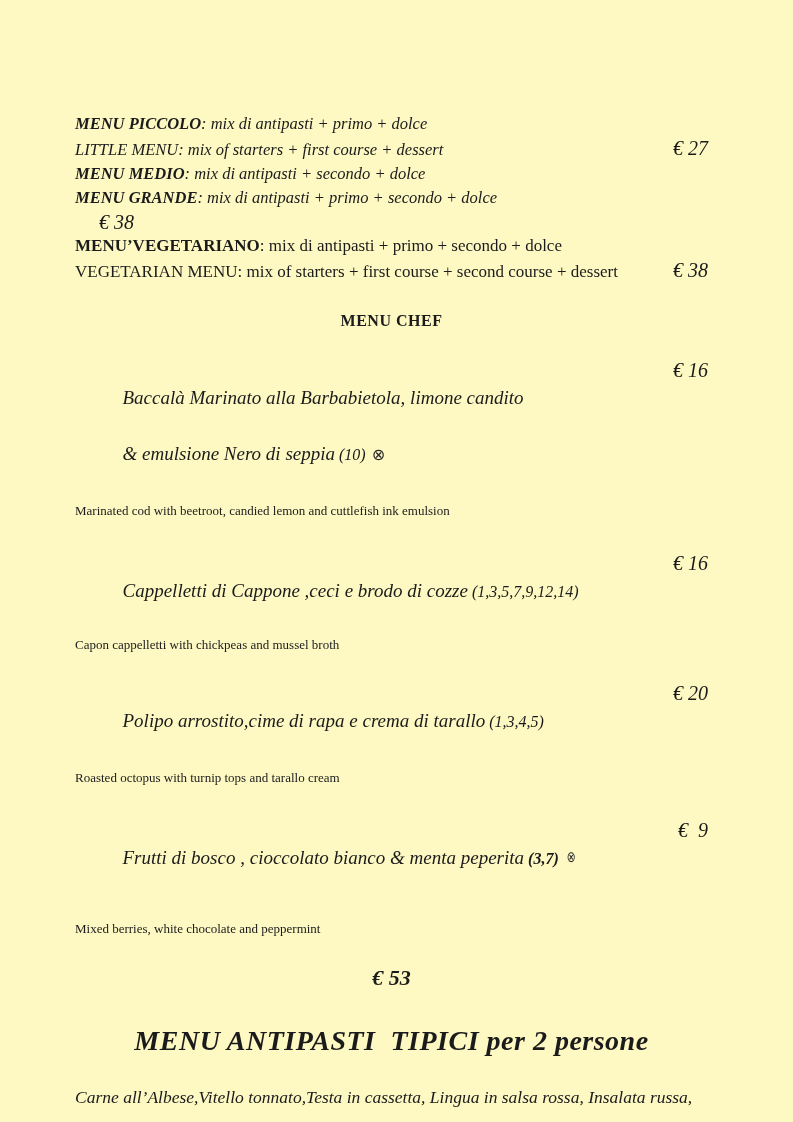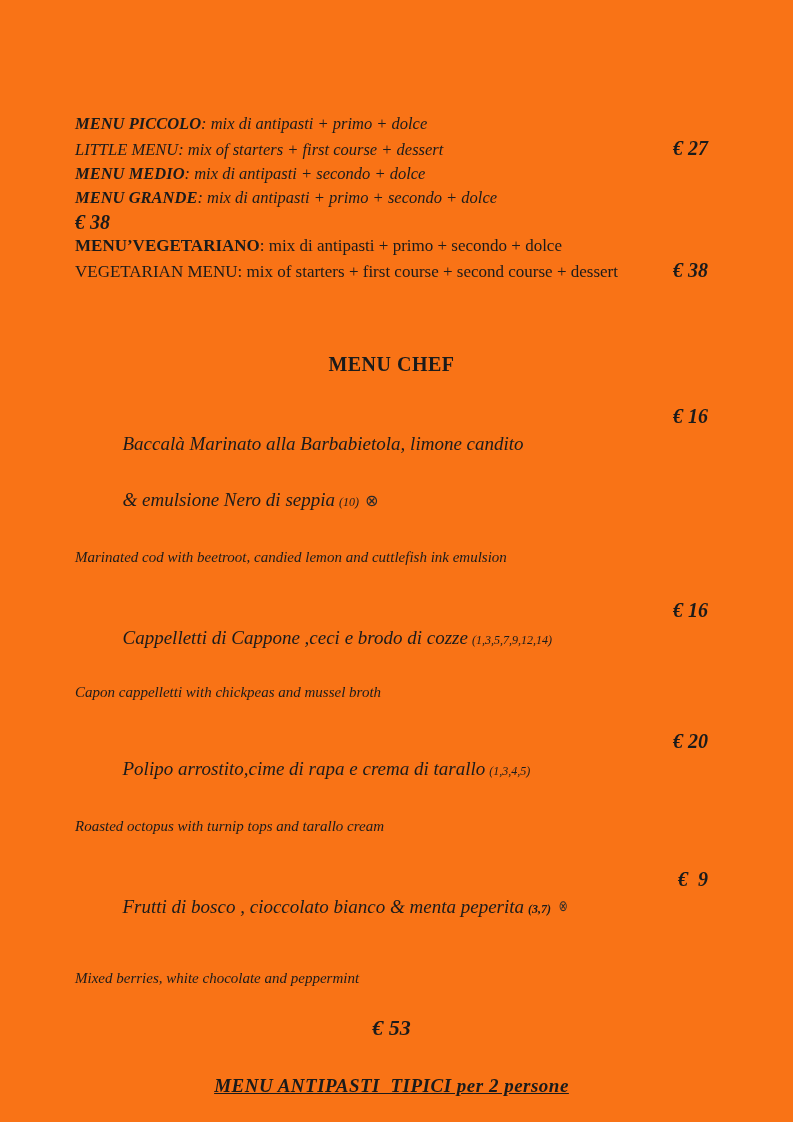"MENU PICCOLO: mix di antipasti" .page { background: #f97316 -> #fef9c3 }
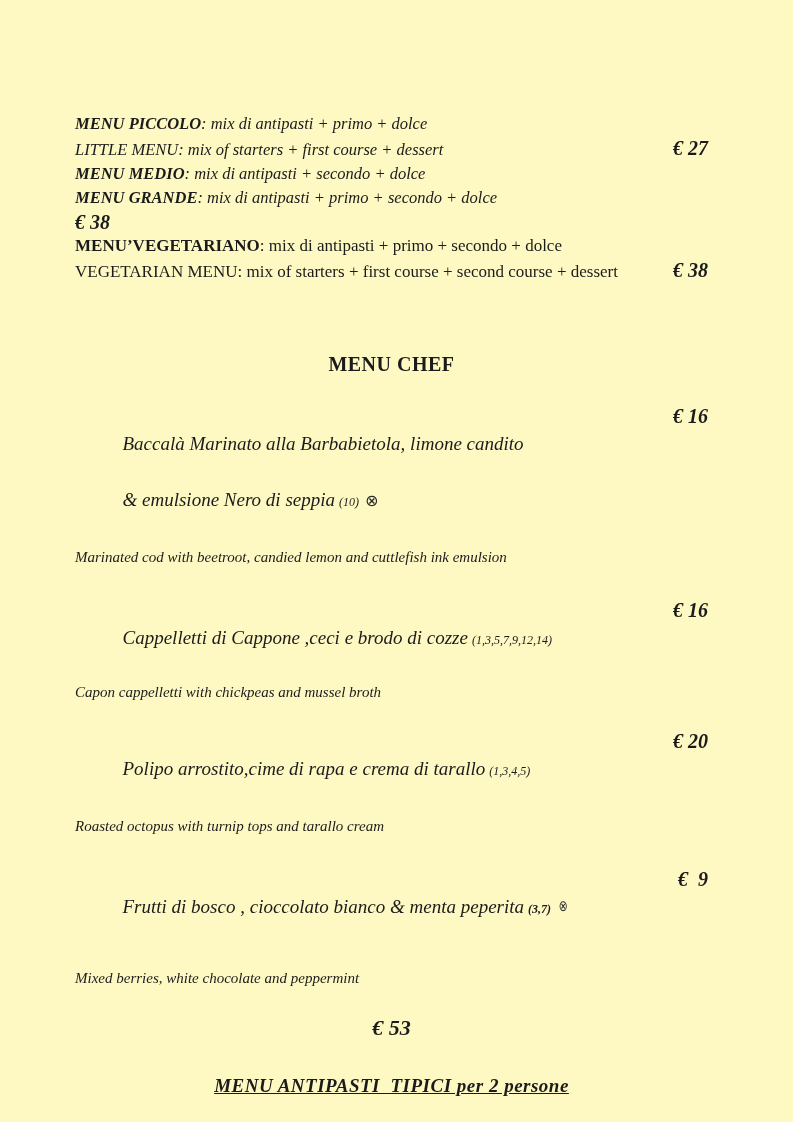"€ 27" .price { font-weight: 700 -> 400; margin-left: 0 -> 24px }
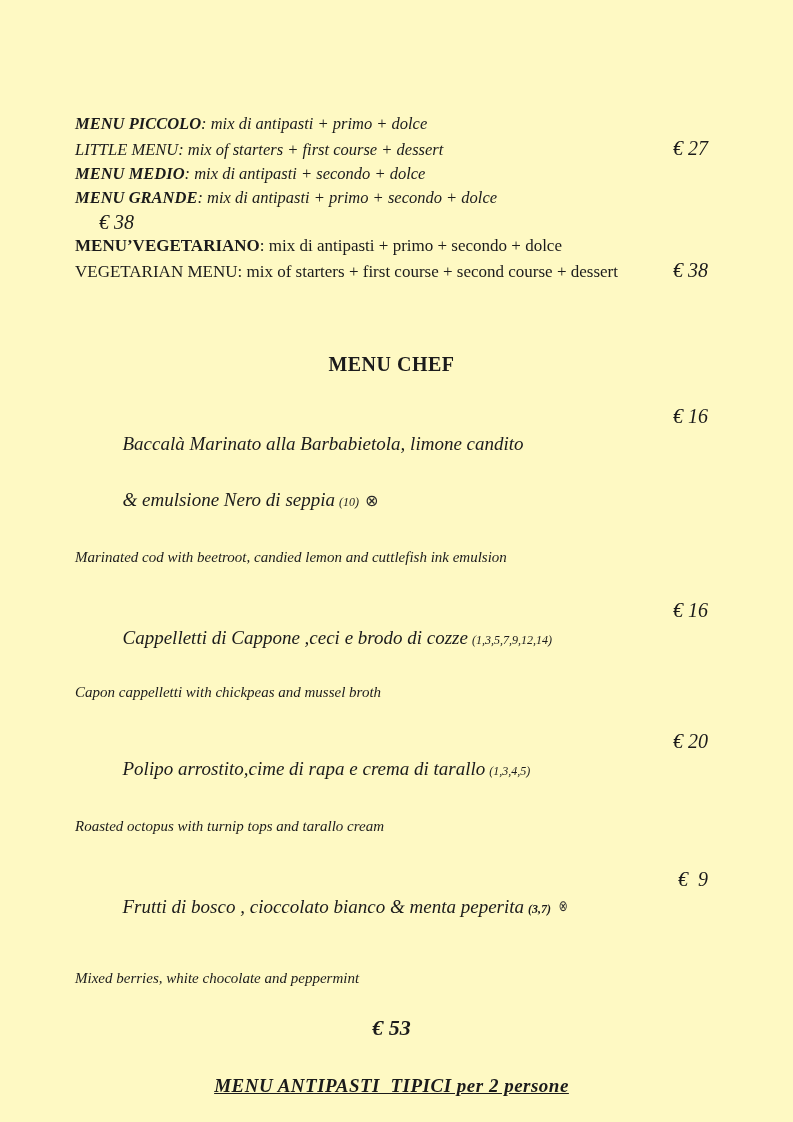"MENU CHEF" .section-title { font-size: 20px -> 16px; margin-top: 69px -> 28px }
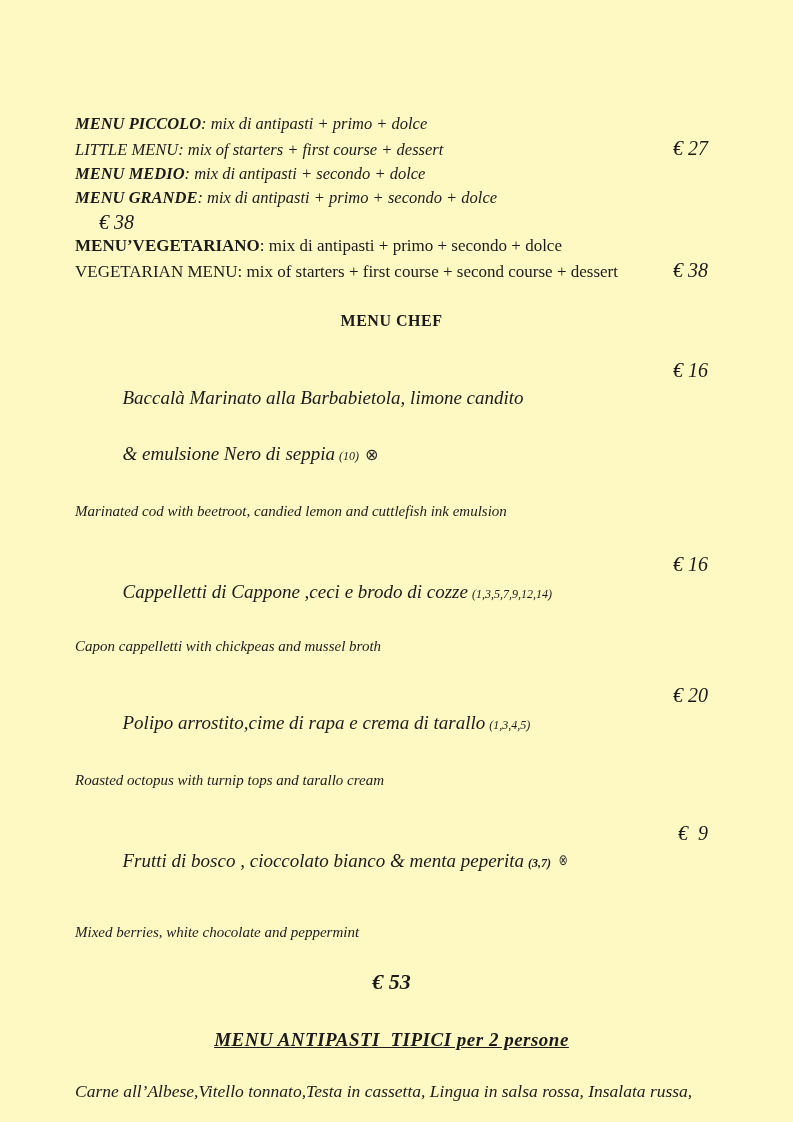"(10)" .allergens { font-size: 12px -> 16px }
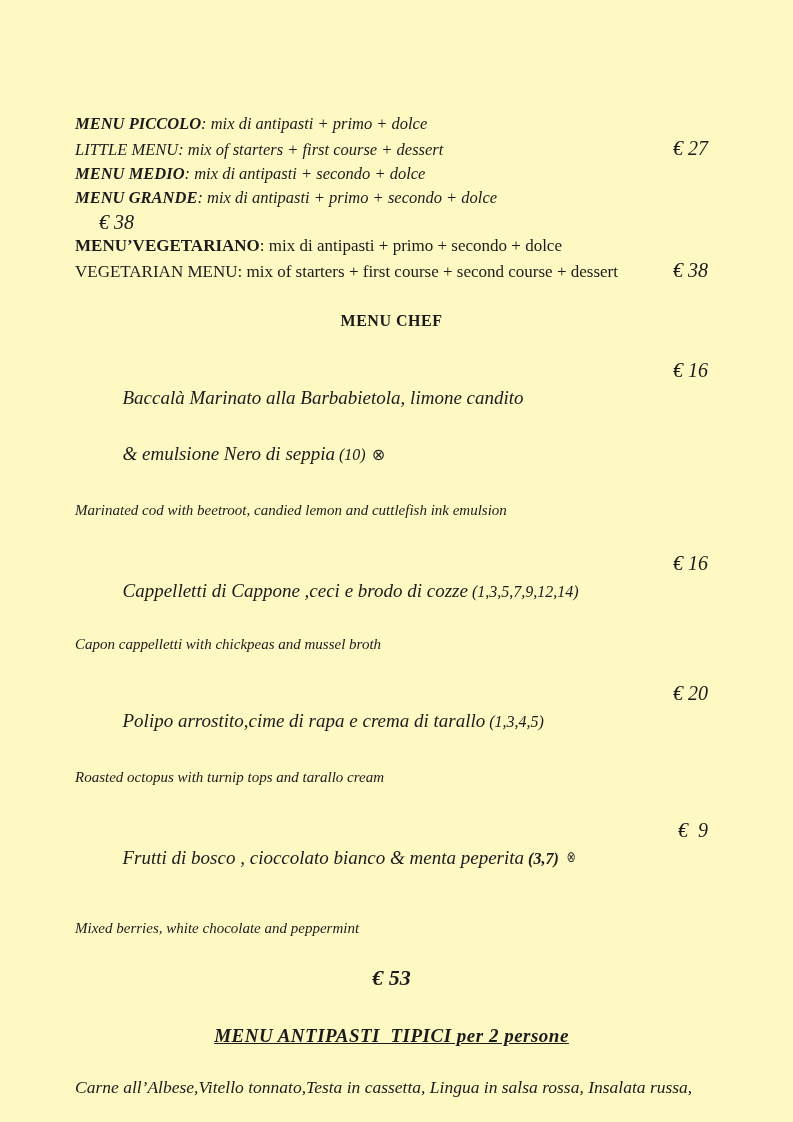"Marinated cod with beetroot, candied" .dish-desc { font-size: 15px -> 13px; font-style: italic -> none }
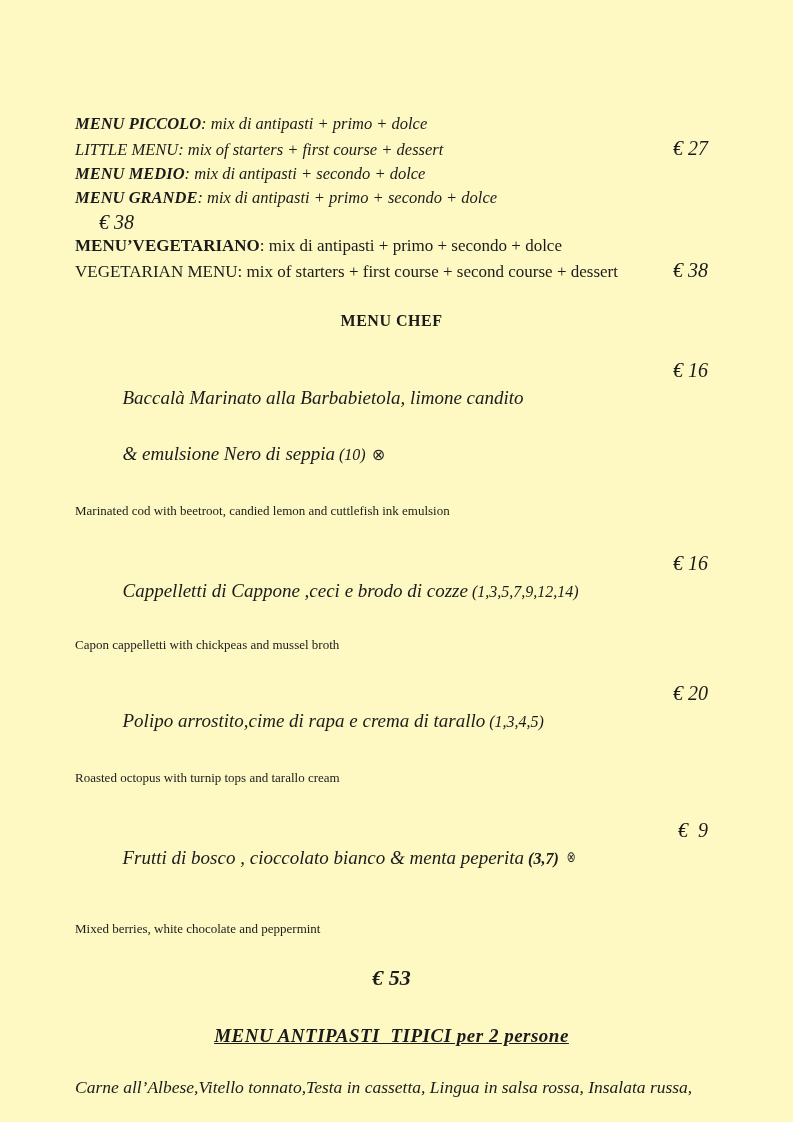"MENU ANTIPASTI TIPICI per 2" .section-title.bolditalic { font-size: 19px -> 28px; text-decoration: underline -> none }
